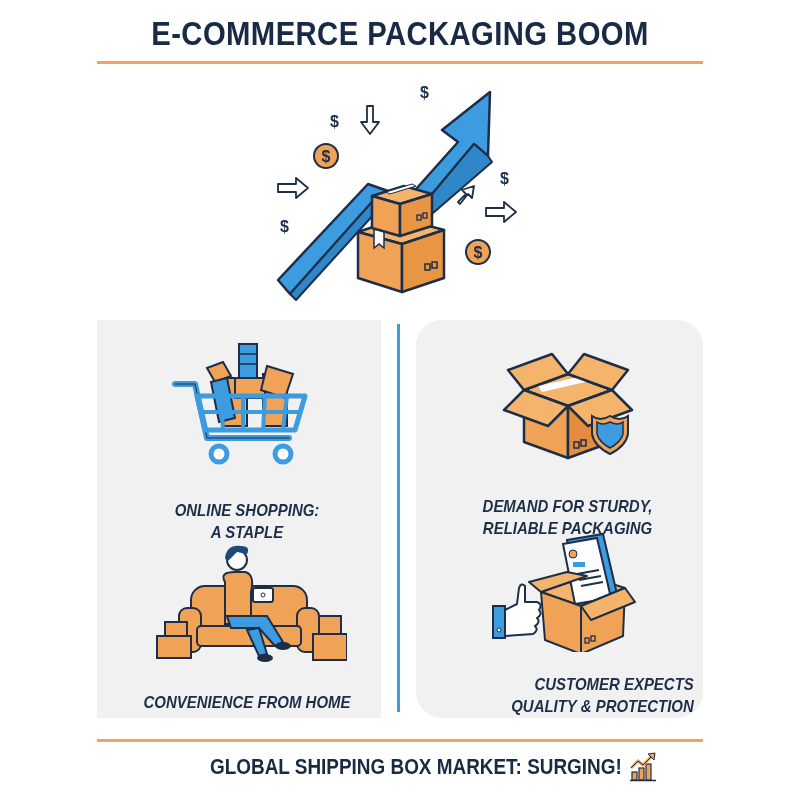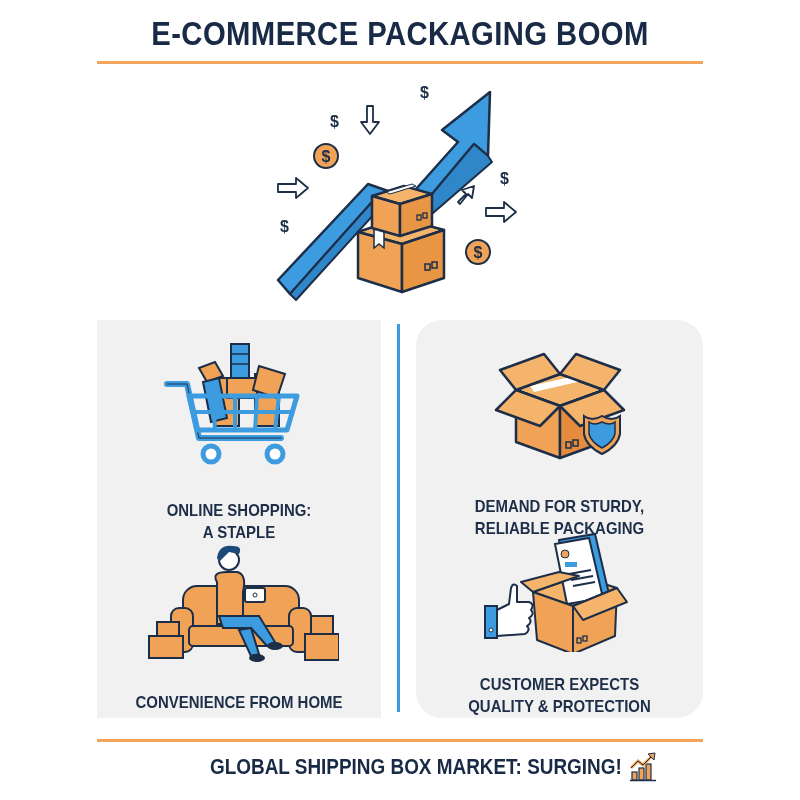"ONLINE SHOPPING:" .card { font-style: none -> italic; left: 0 -> 8px }
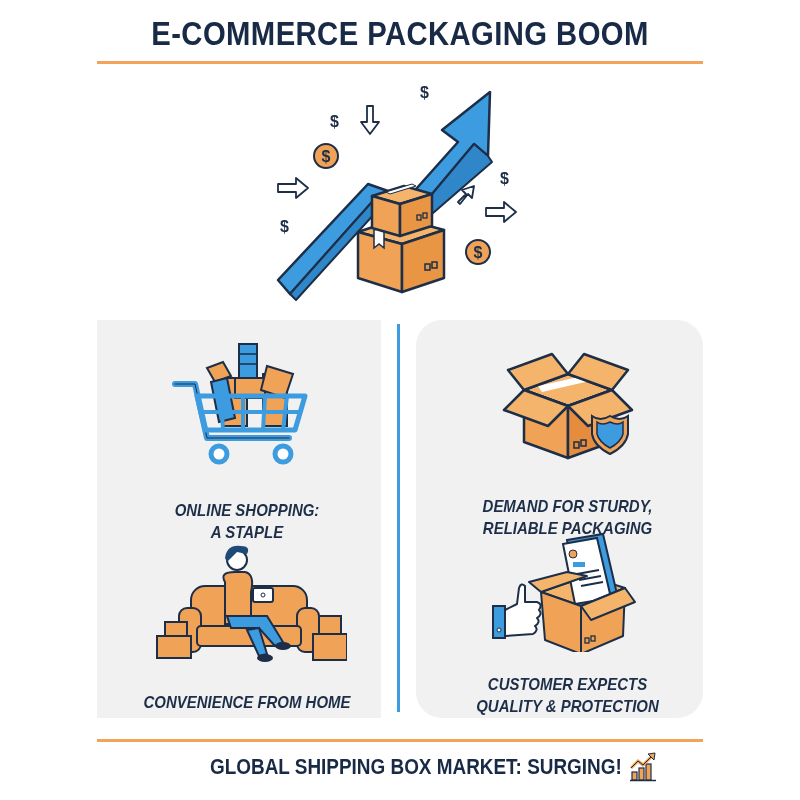"CUSTOMER EXPECTS" div.card { text-align: none -> right }
